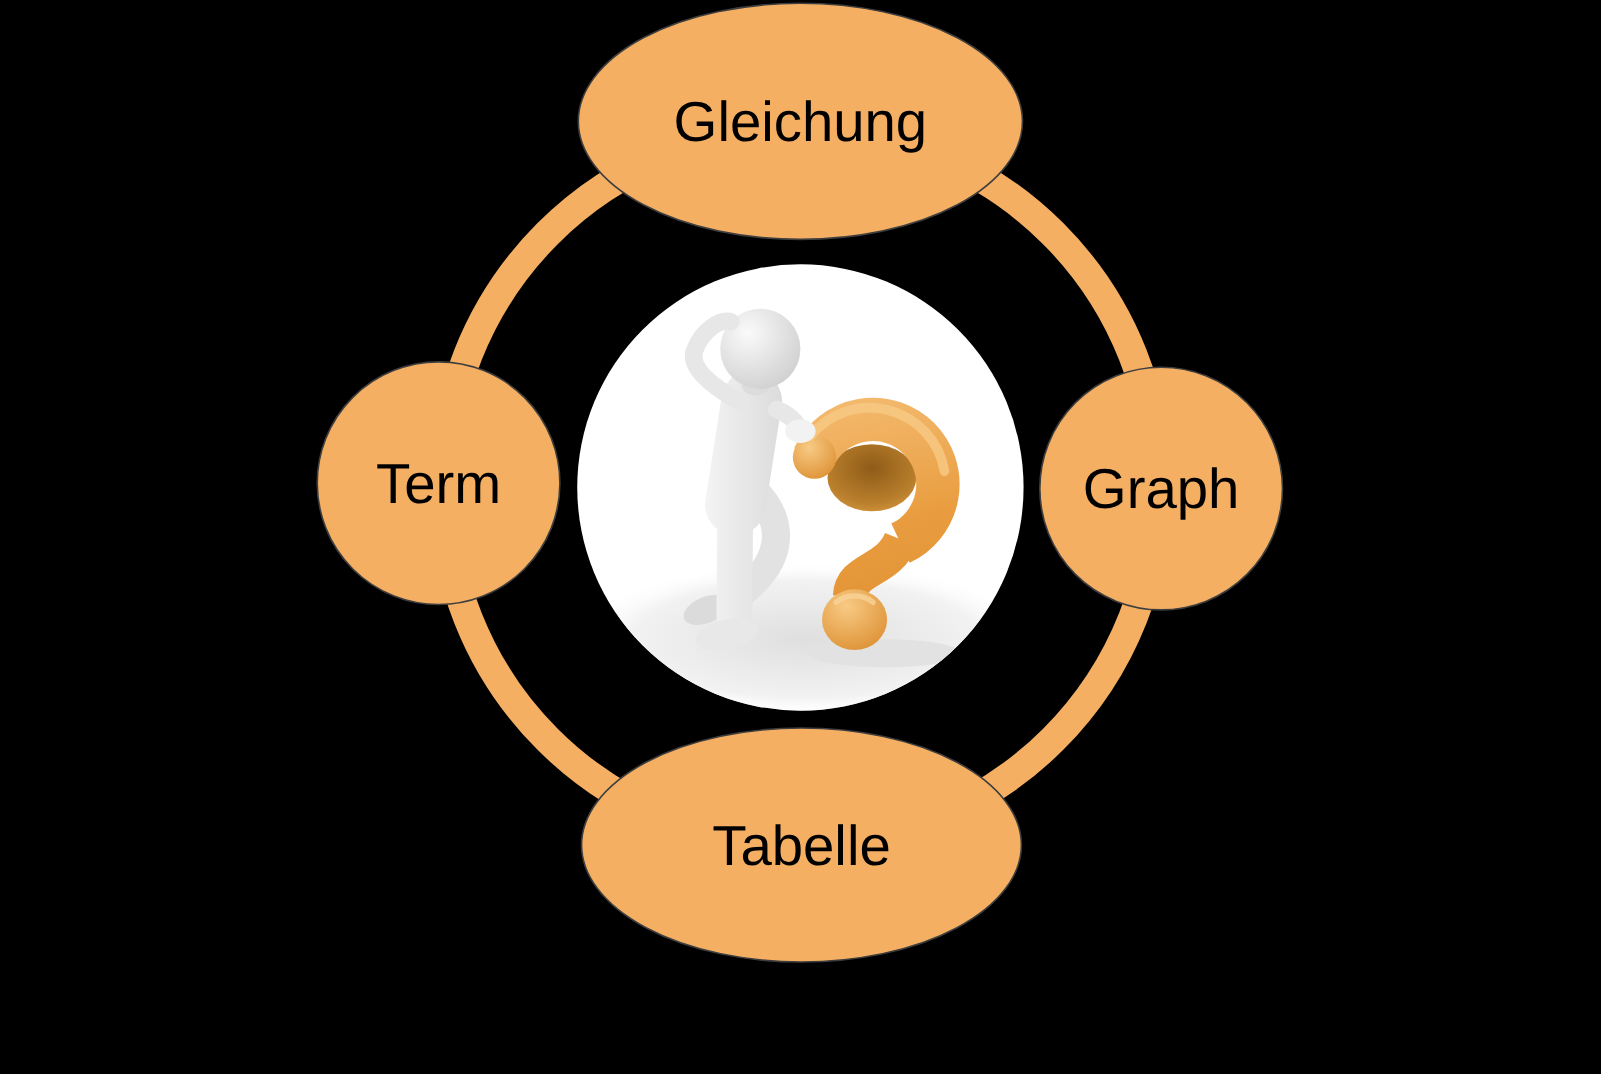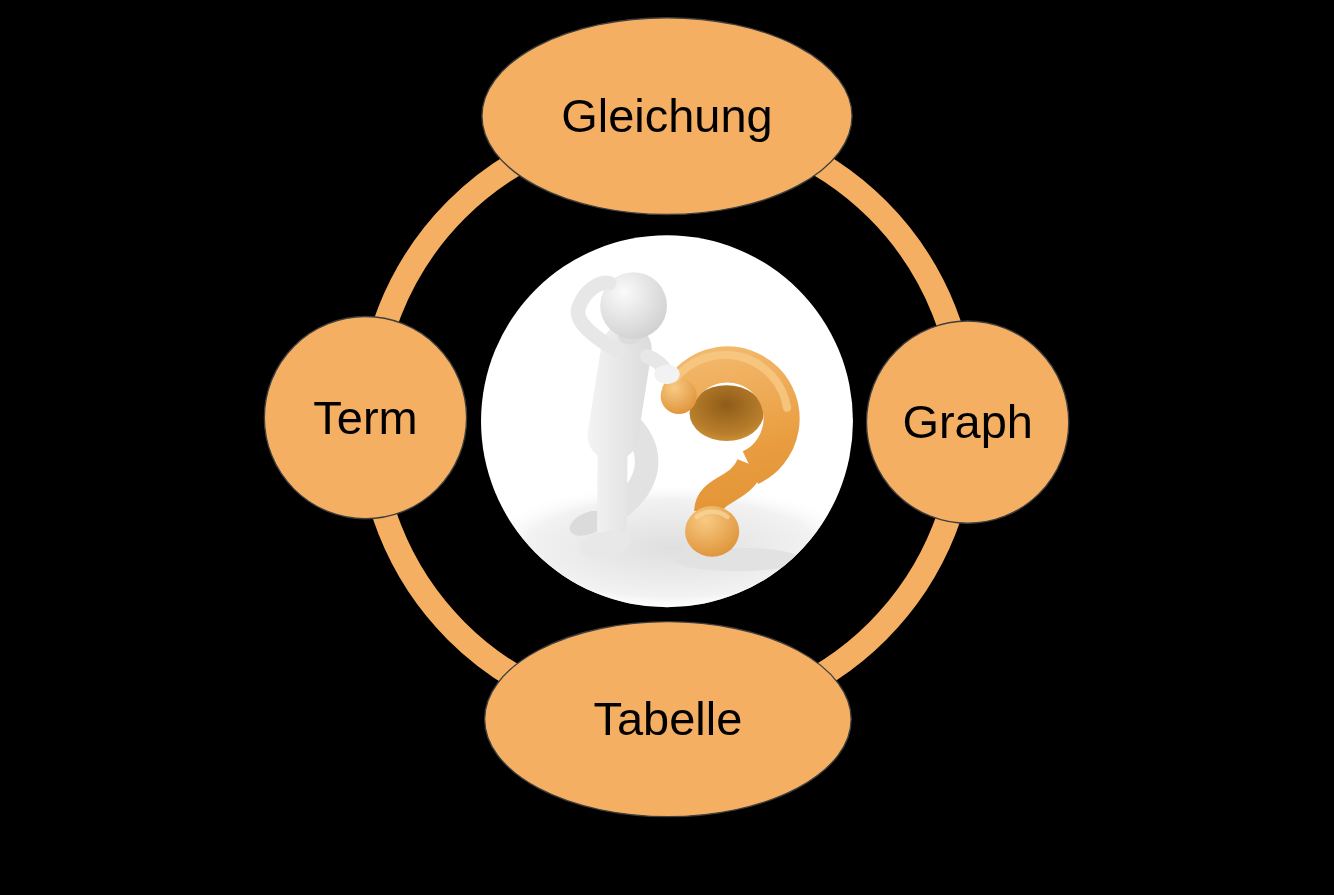"Gleichung" .stage { margin: 15px auto -> 0 auto }
